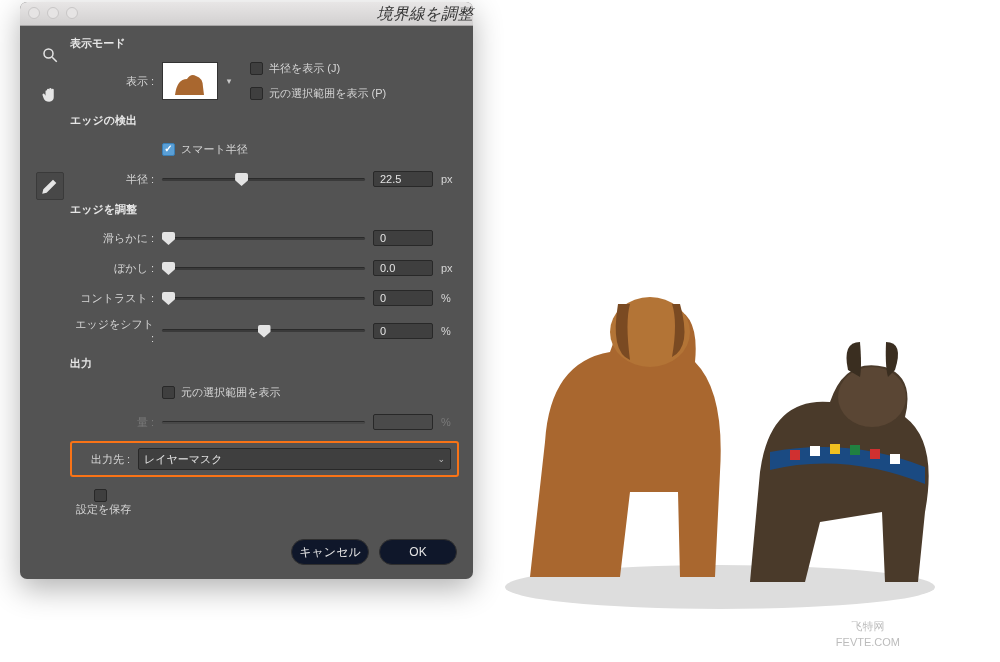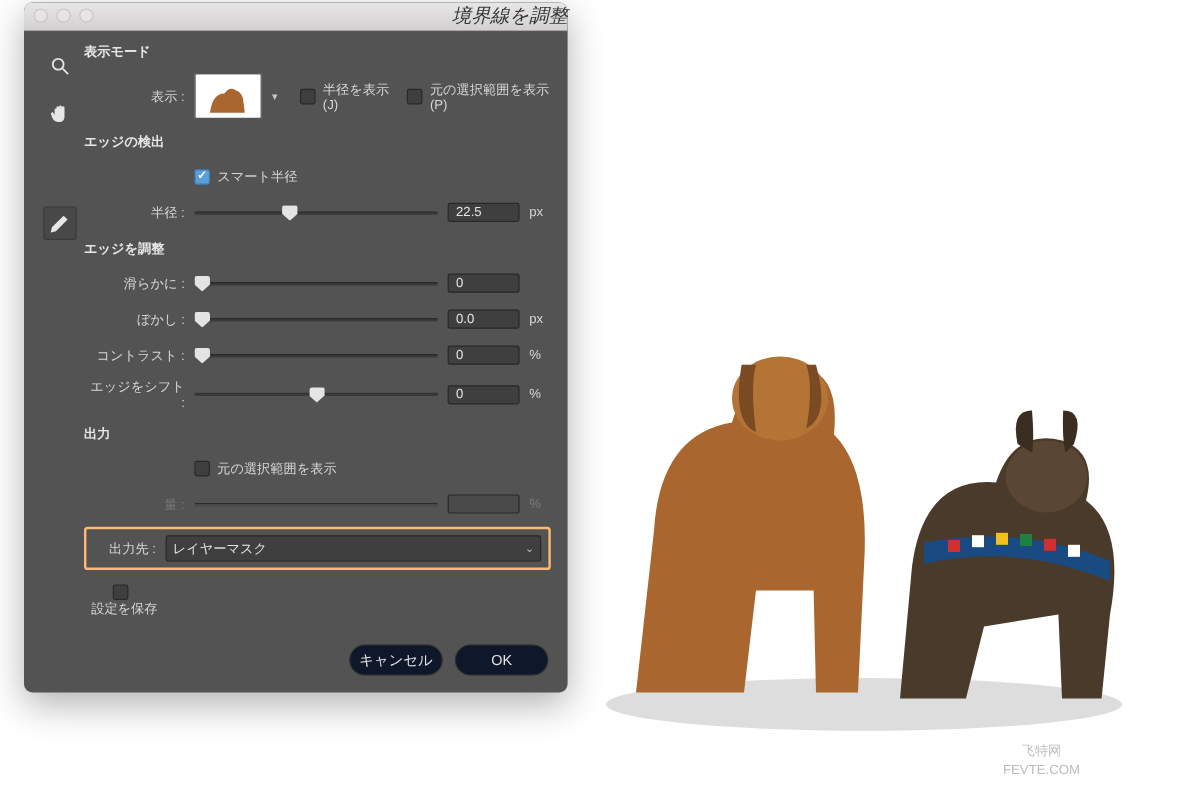"半径を表示 (J)" div { flex-direction: row -> column }
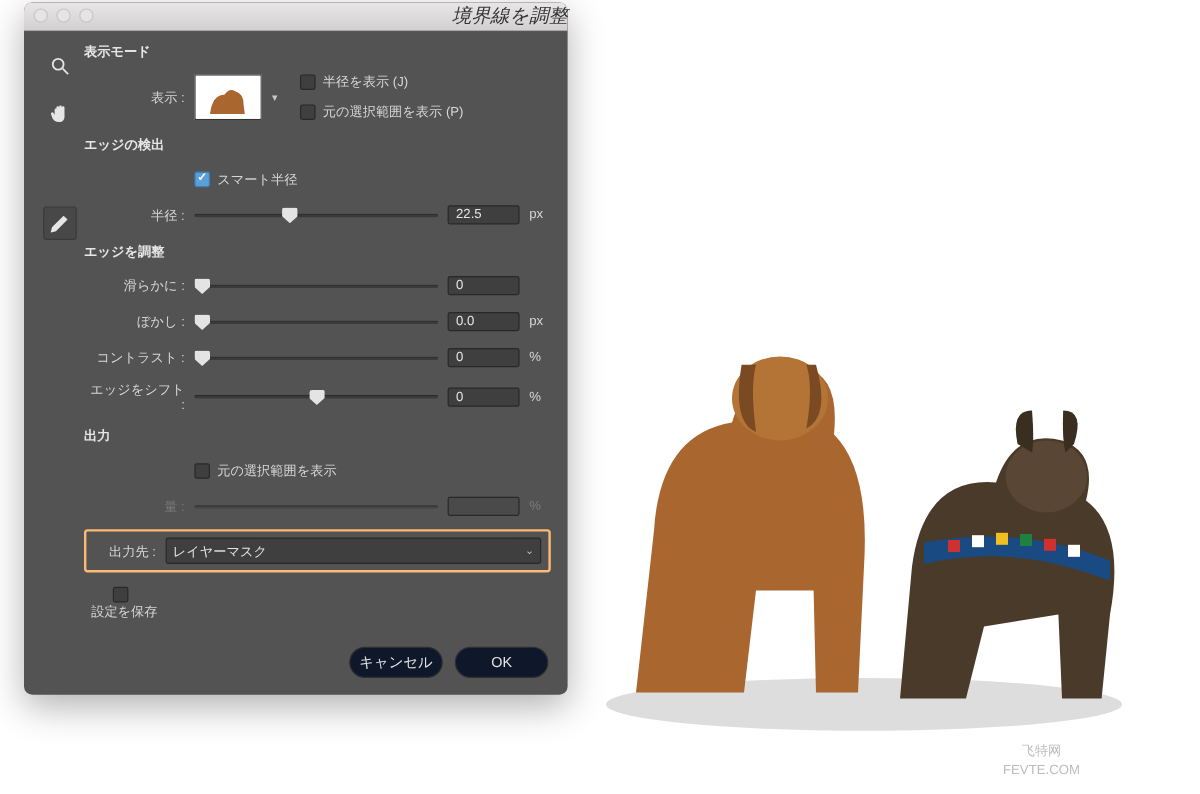"出力先 :" .highlight-box { border: 2px solid #fdba74 -> 2px solid #f97316 }
